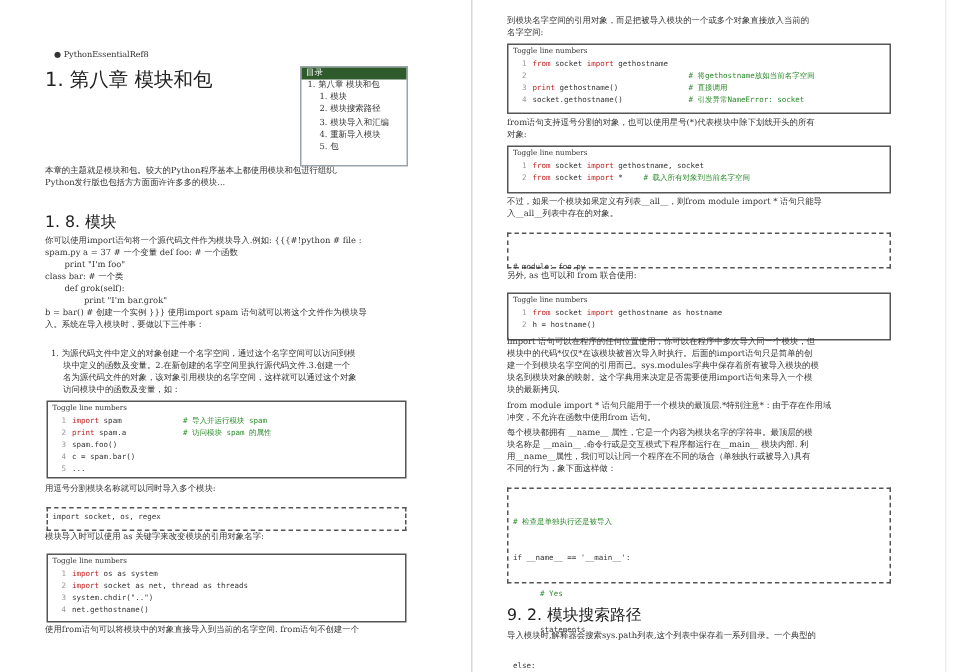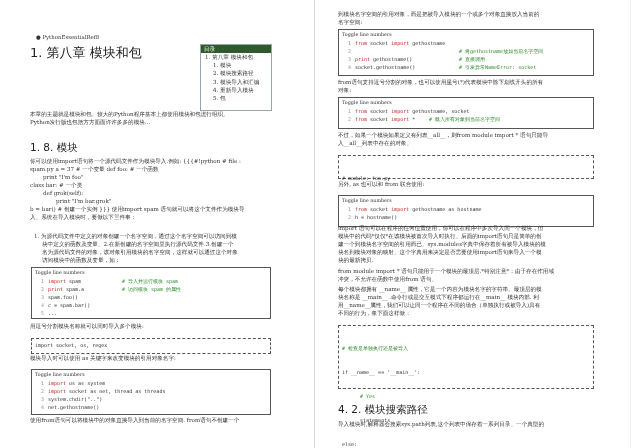"4. 2. 模块搜索路径" div.h2 { text: 4 -> 9 }
